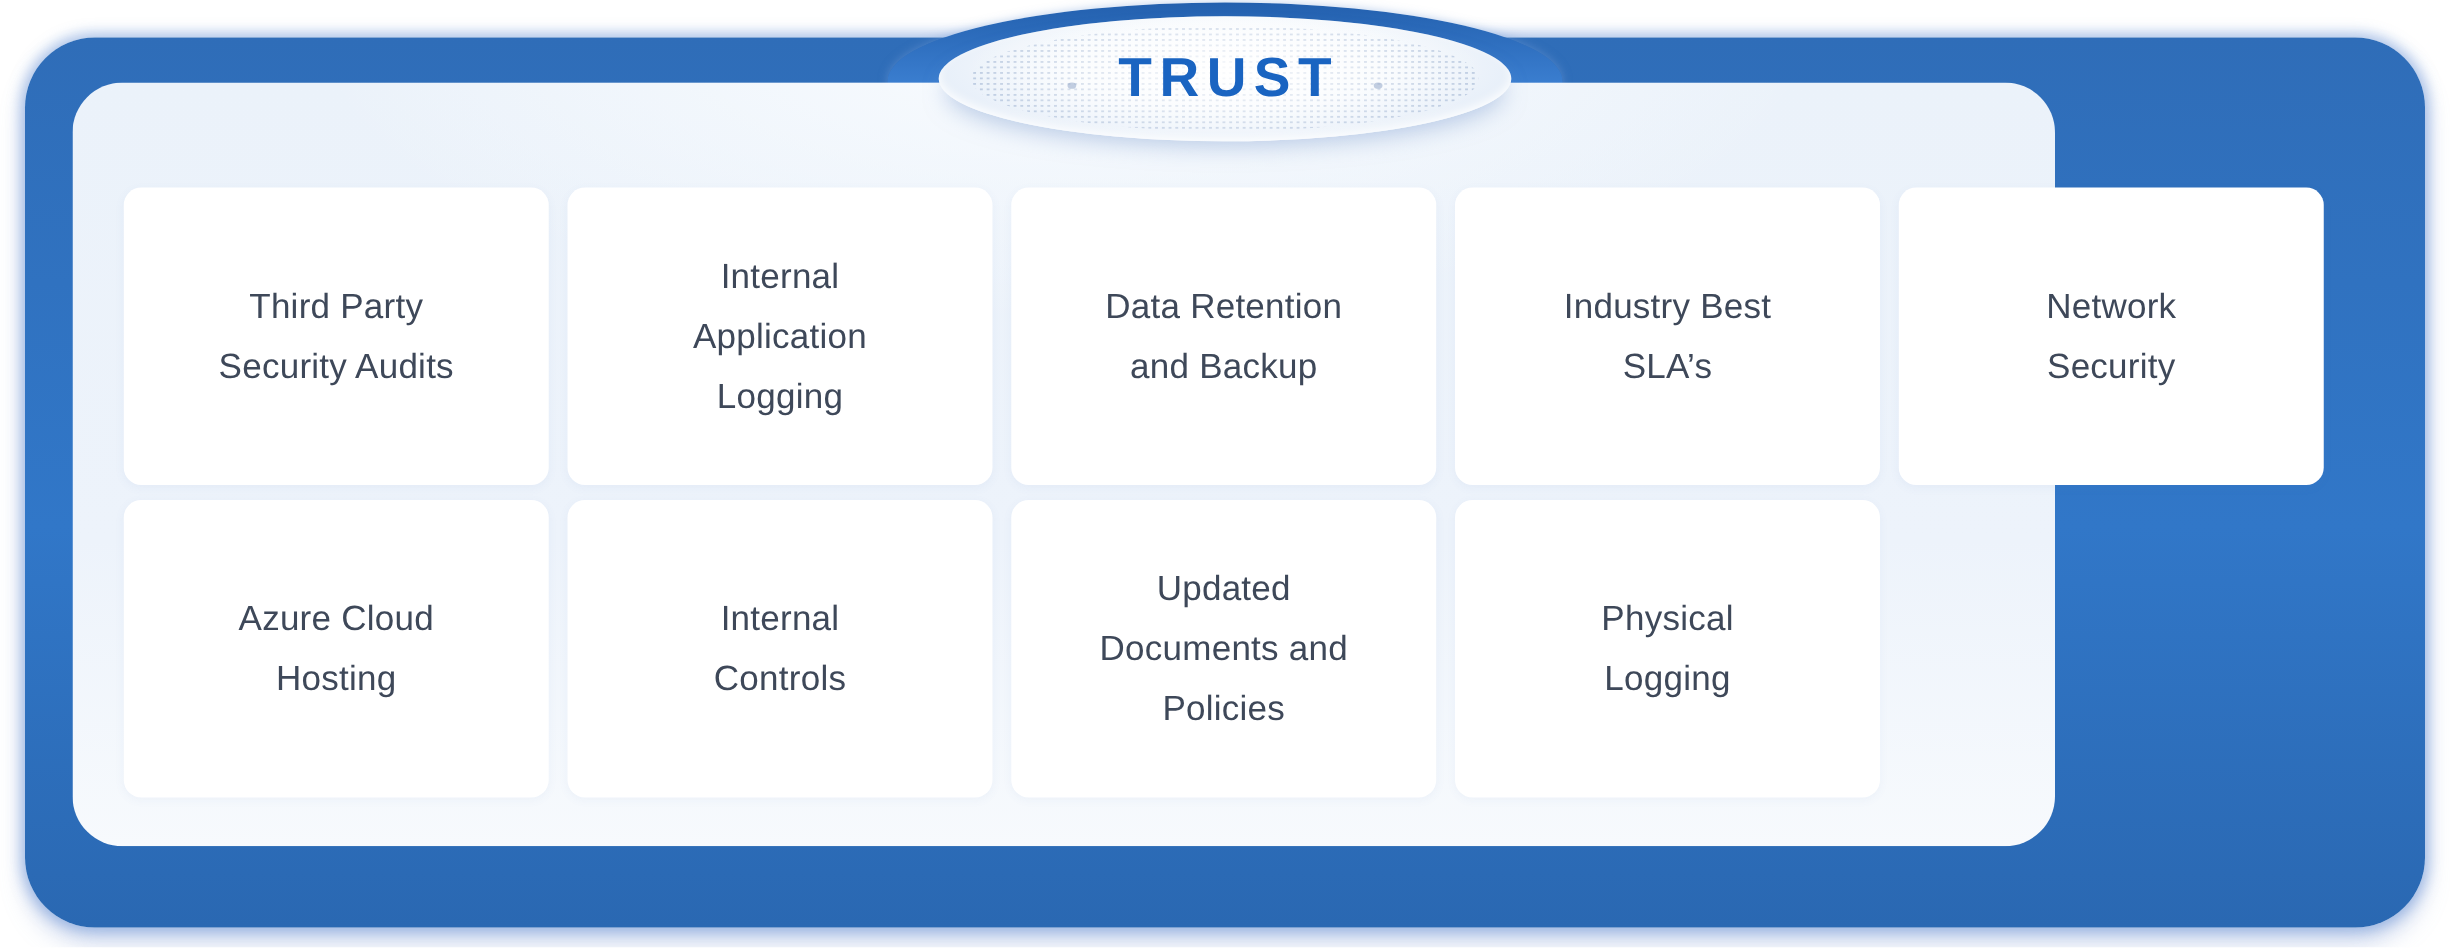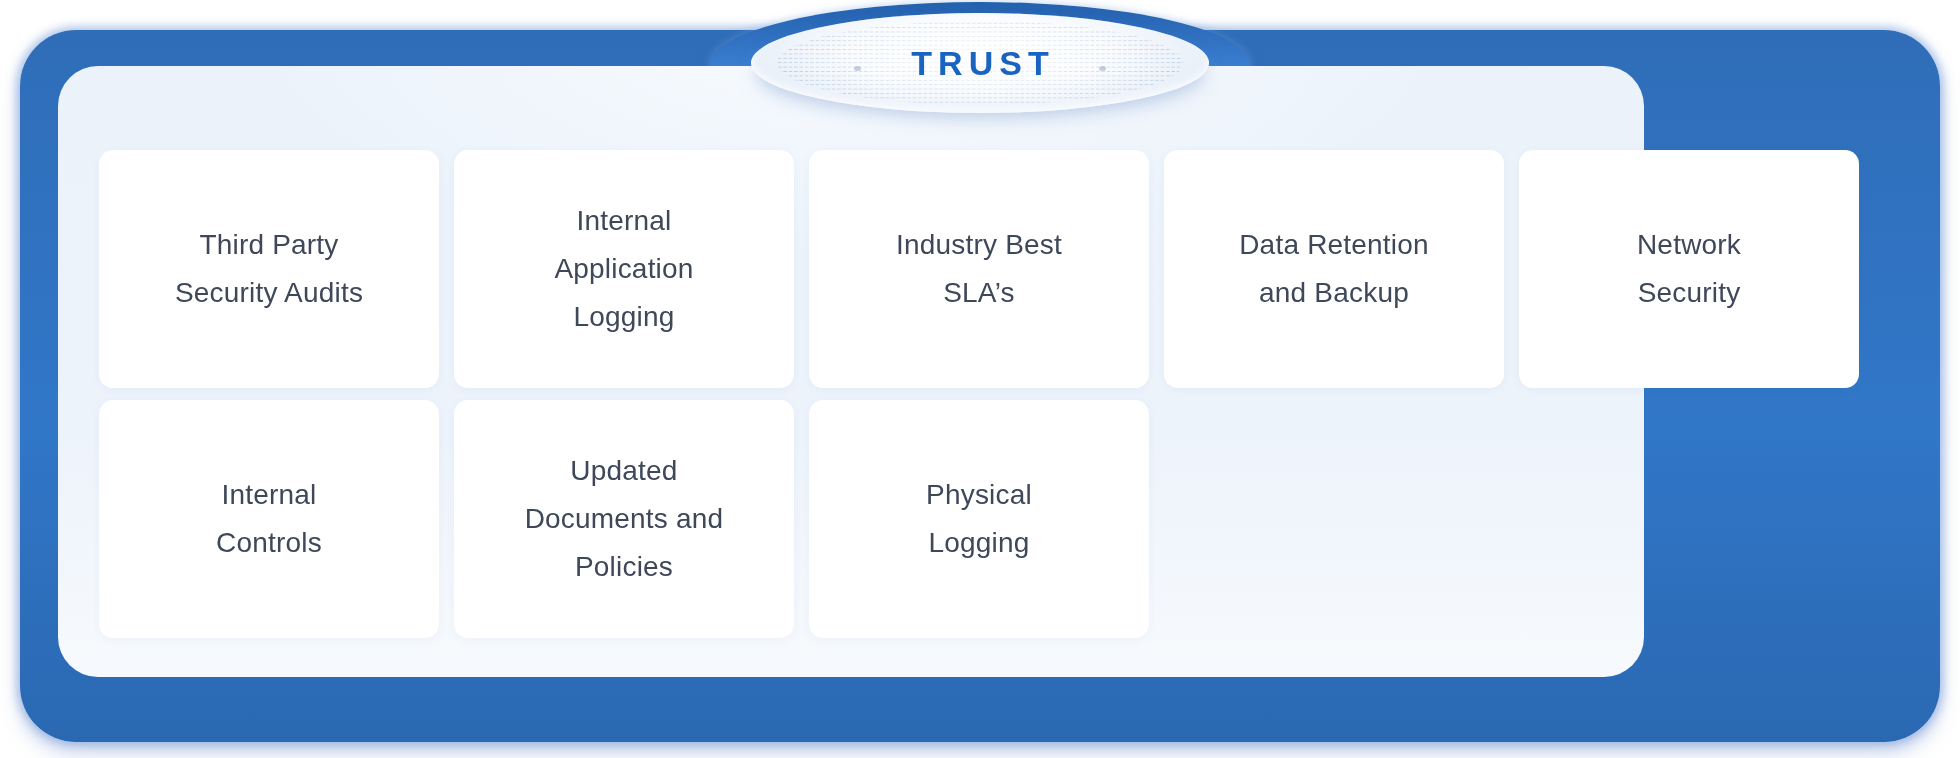"TRUST" .badge-label { font-size: 34px -> 44px }
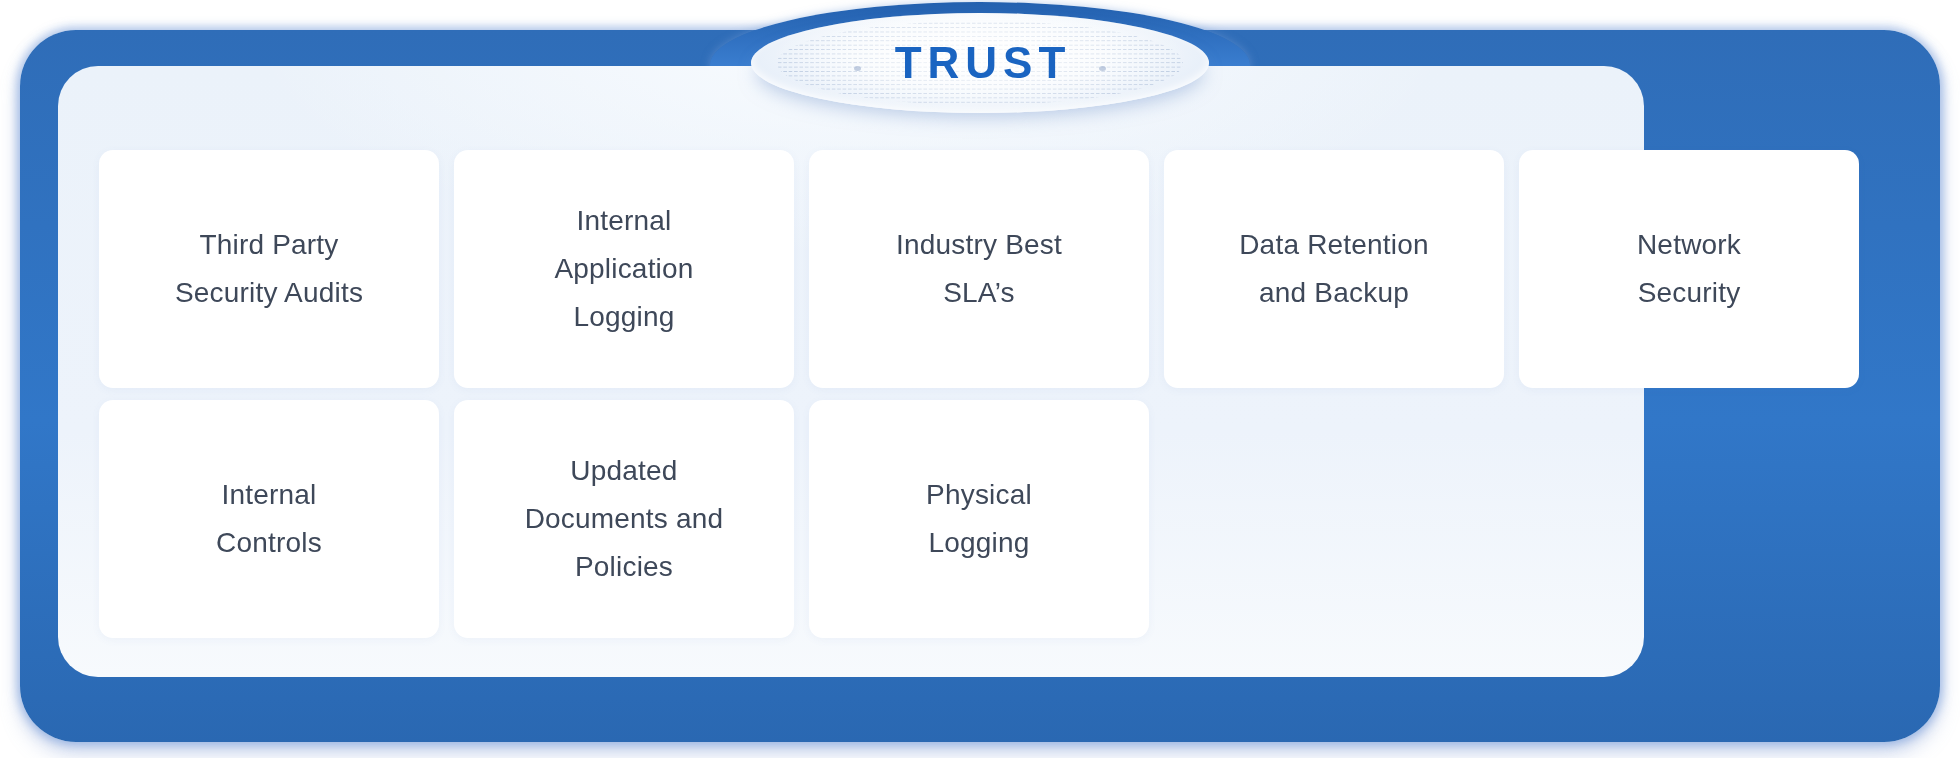"Industry Best" div.card { order: before "Data Retention" -> after "Data Retention" }
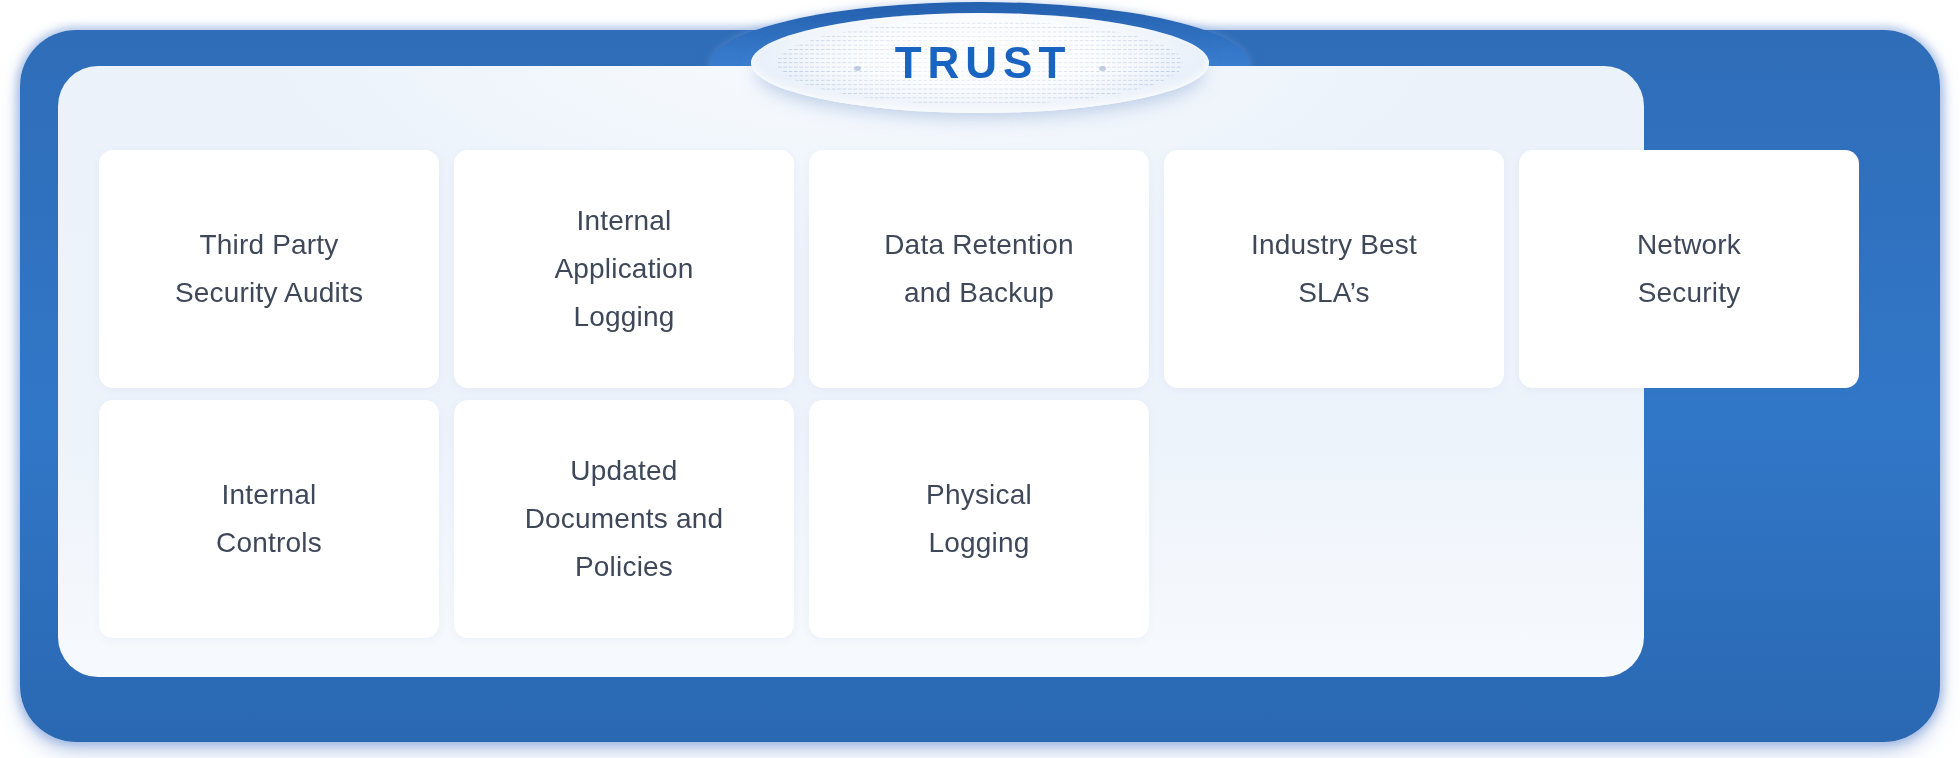"Azure Cloud" div.card { html: none -> <div> <span>Azure Cloud Hosting</span> </div> }
